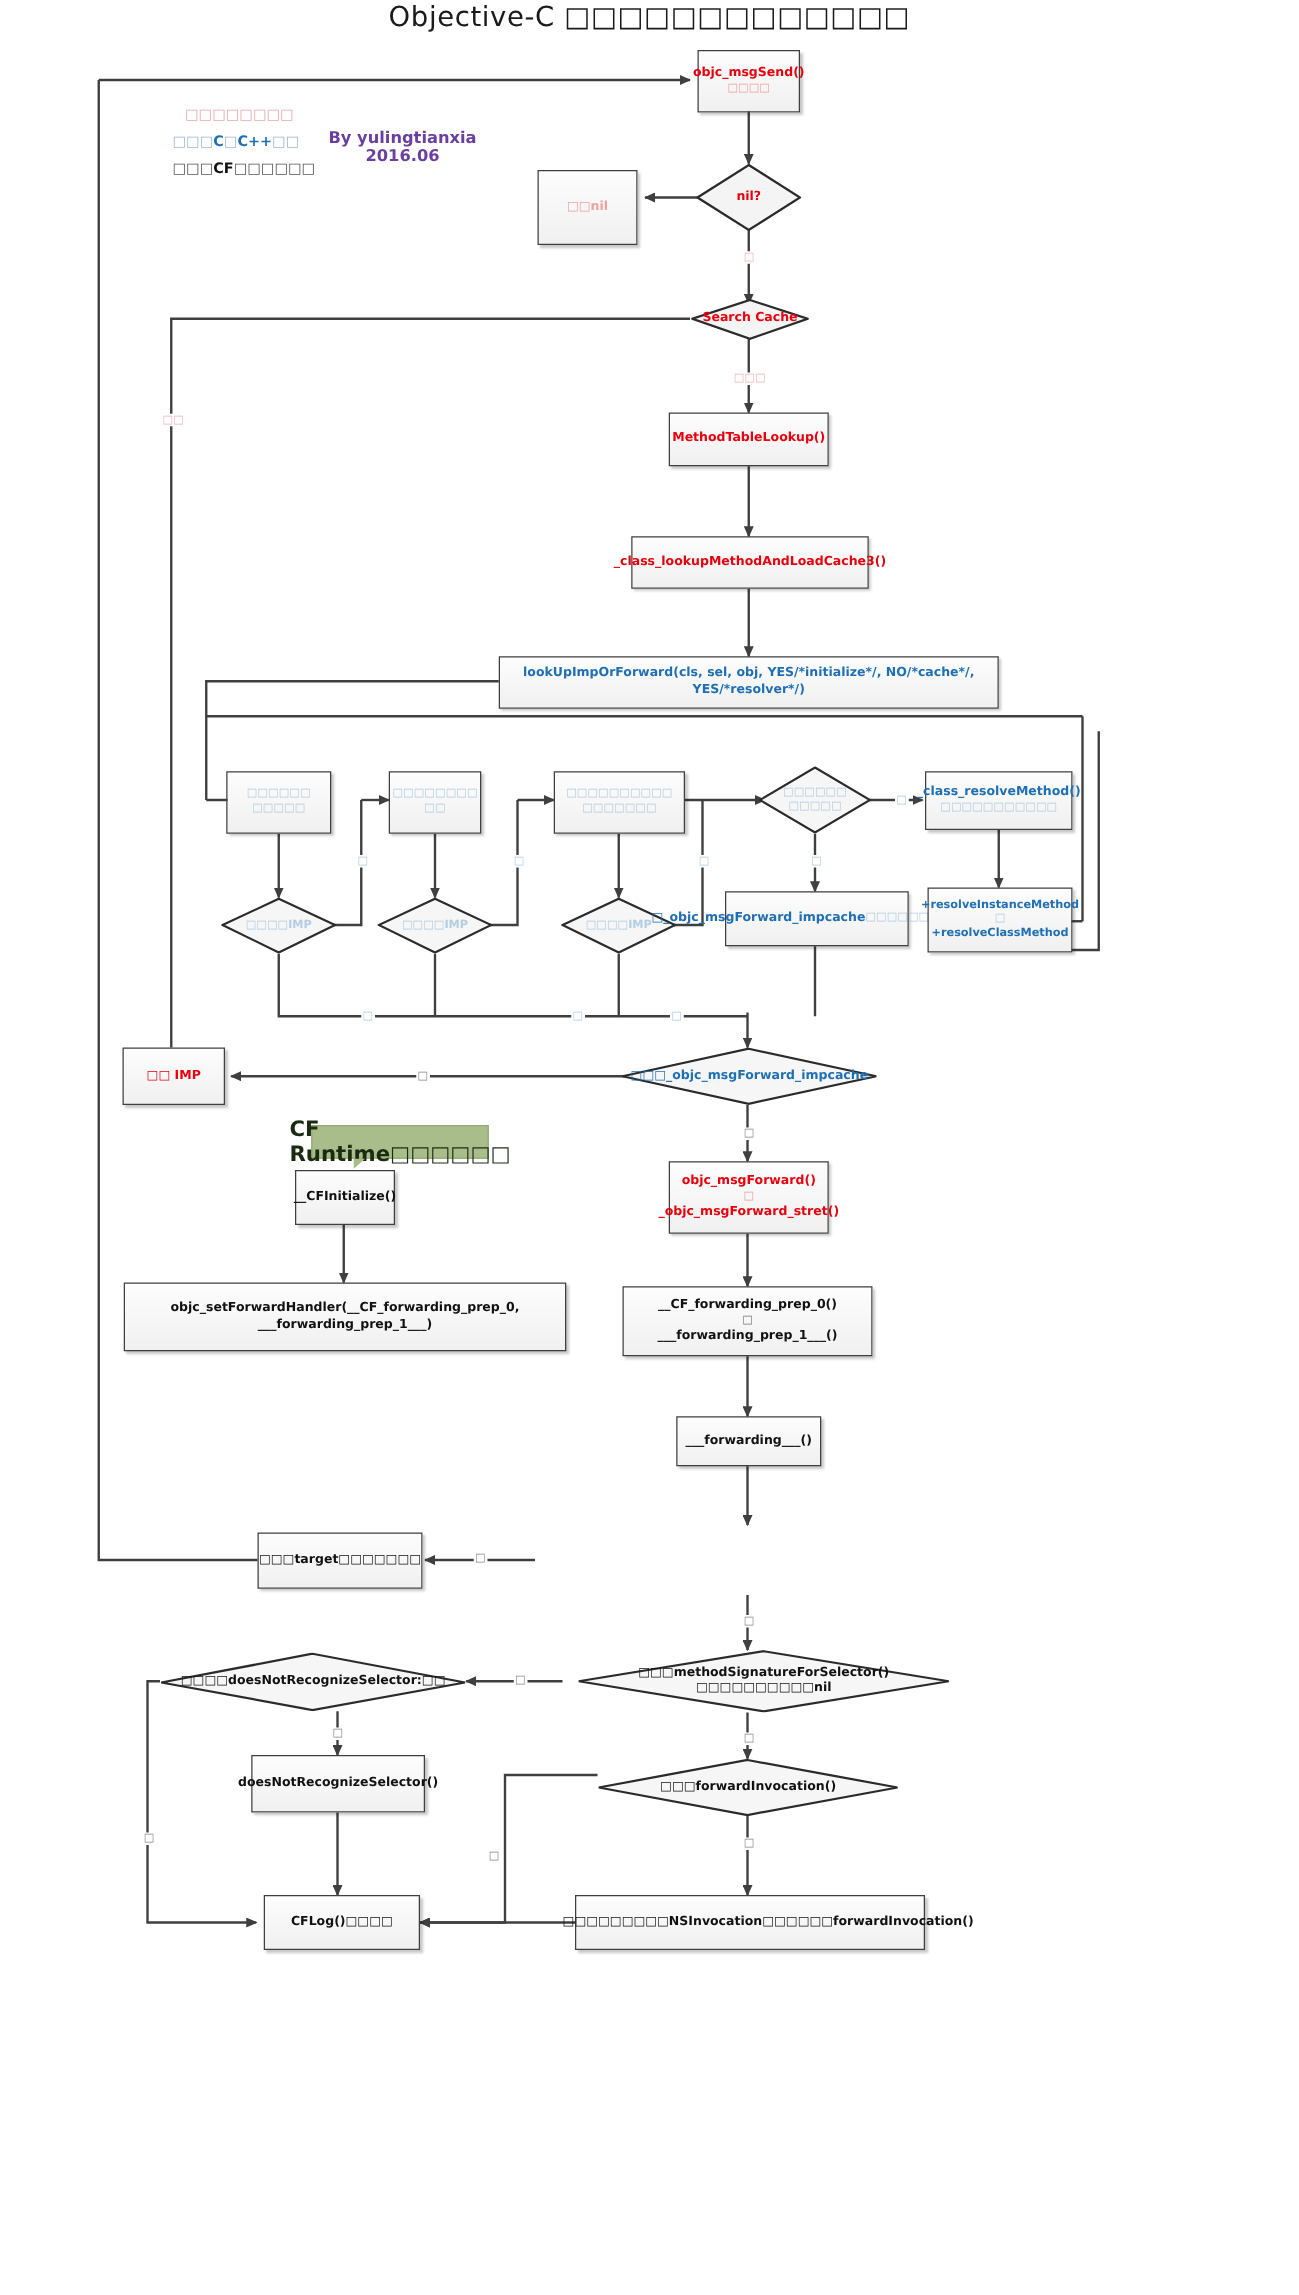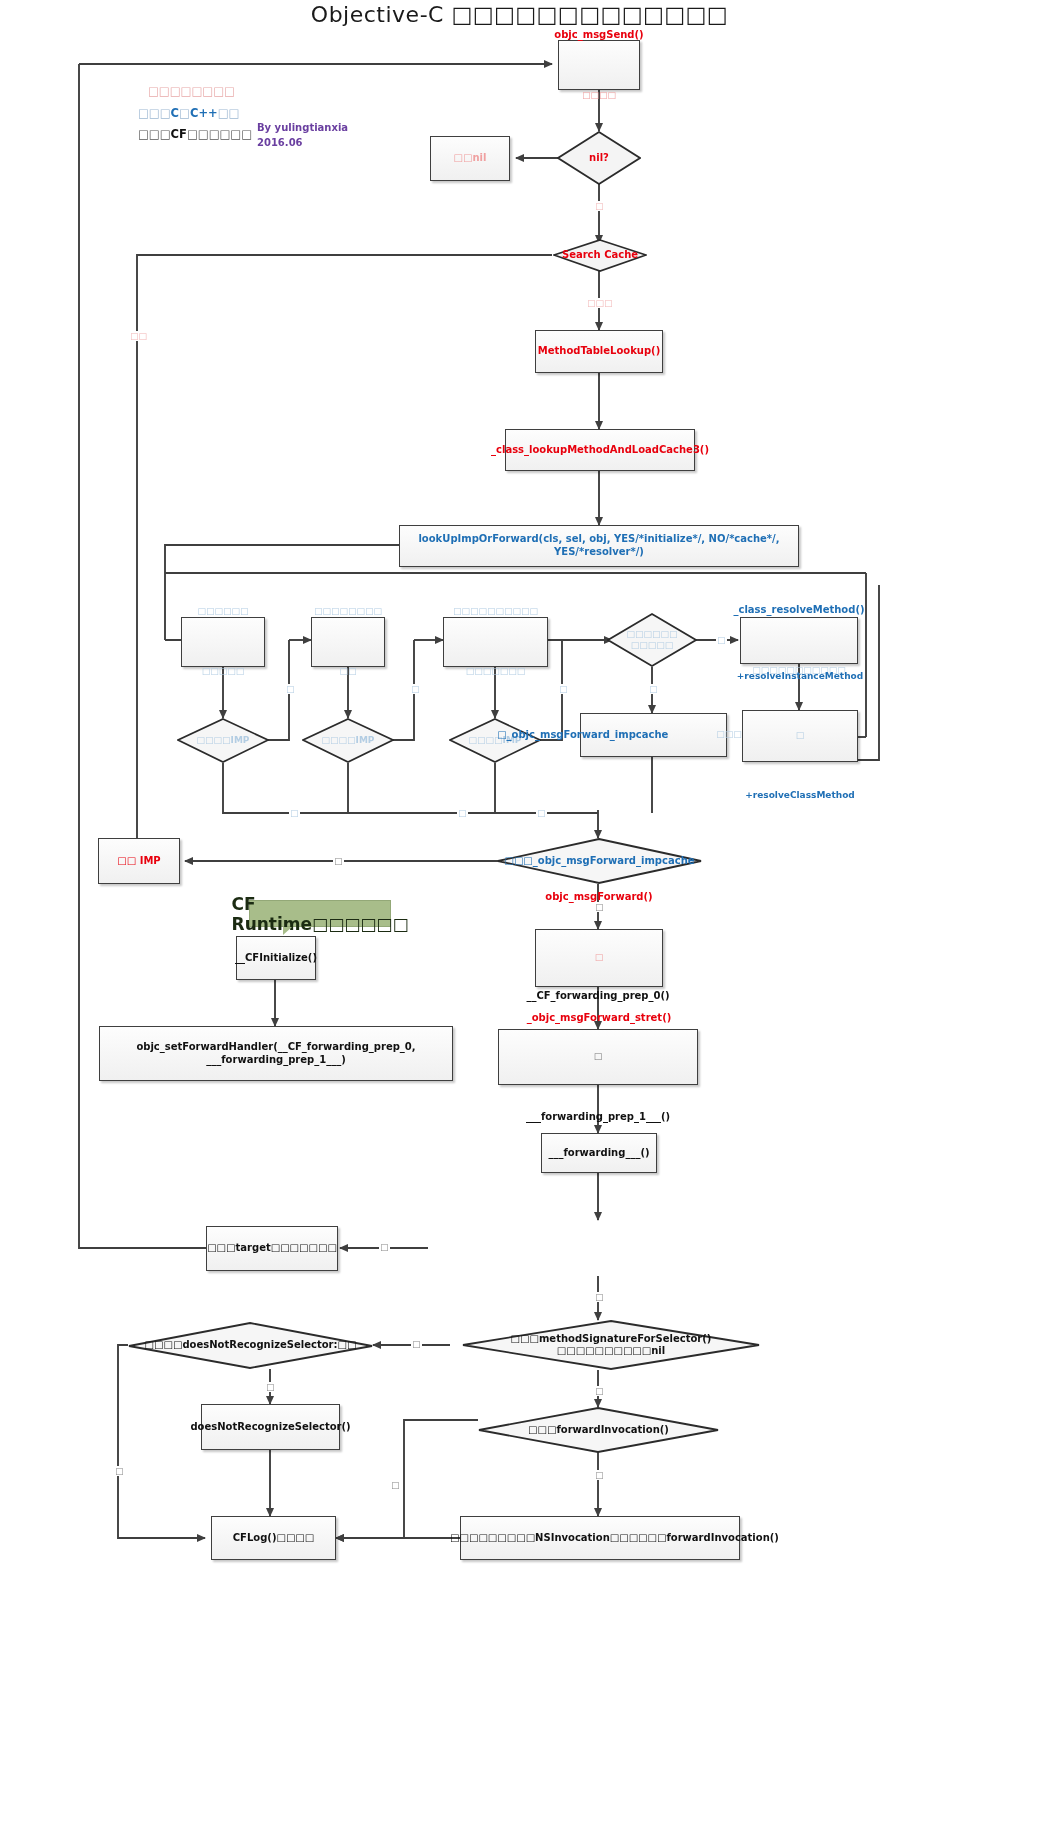"objc_msgSend()" .box { gap: 48px -> none }
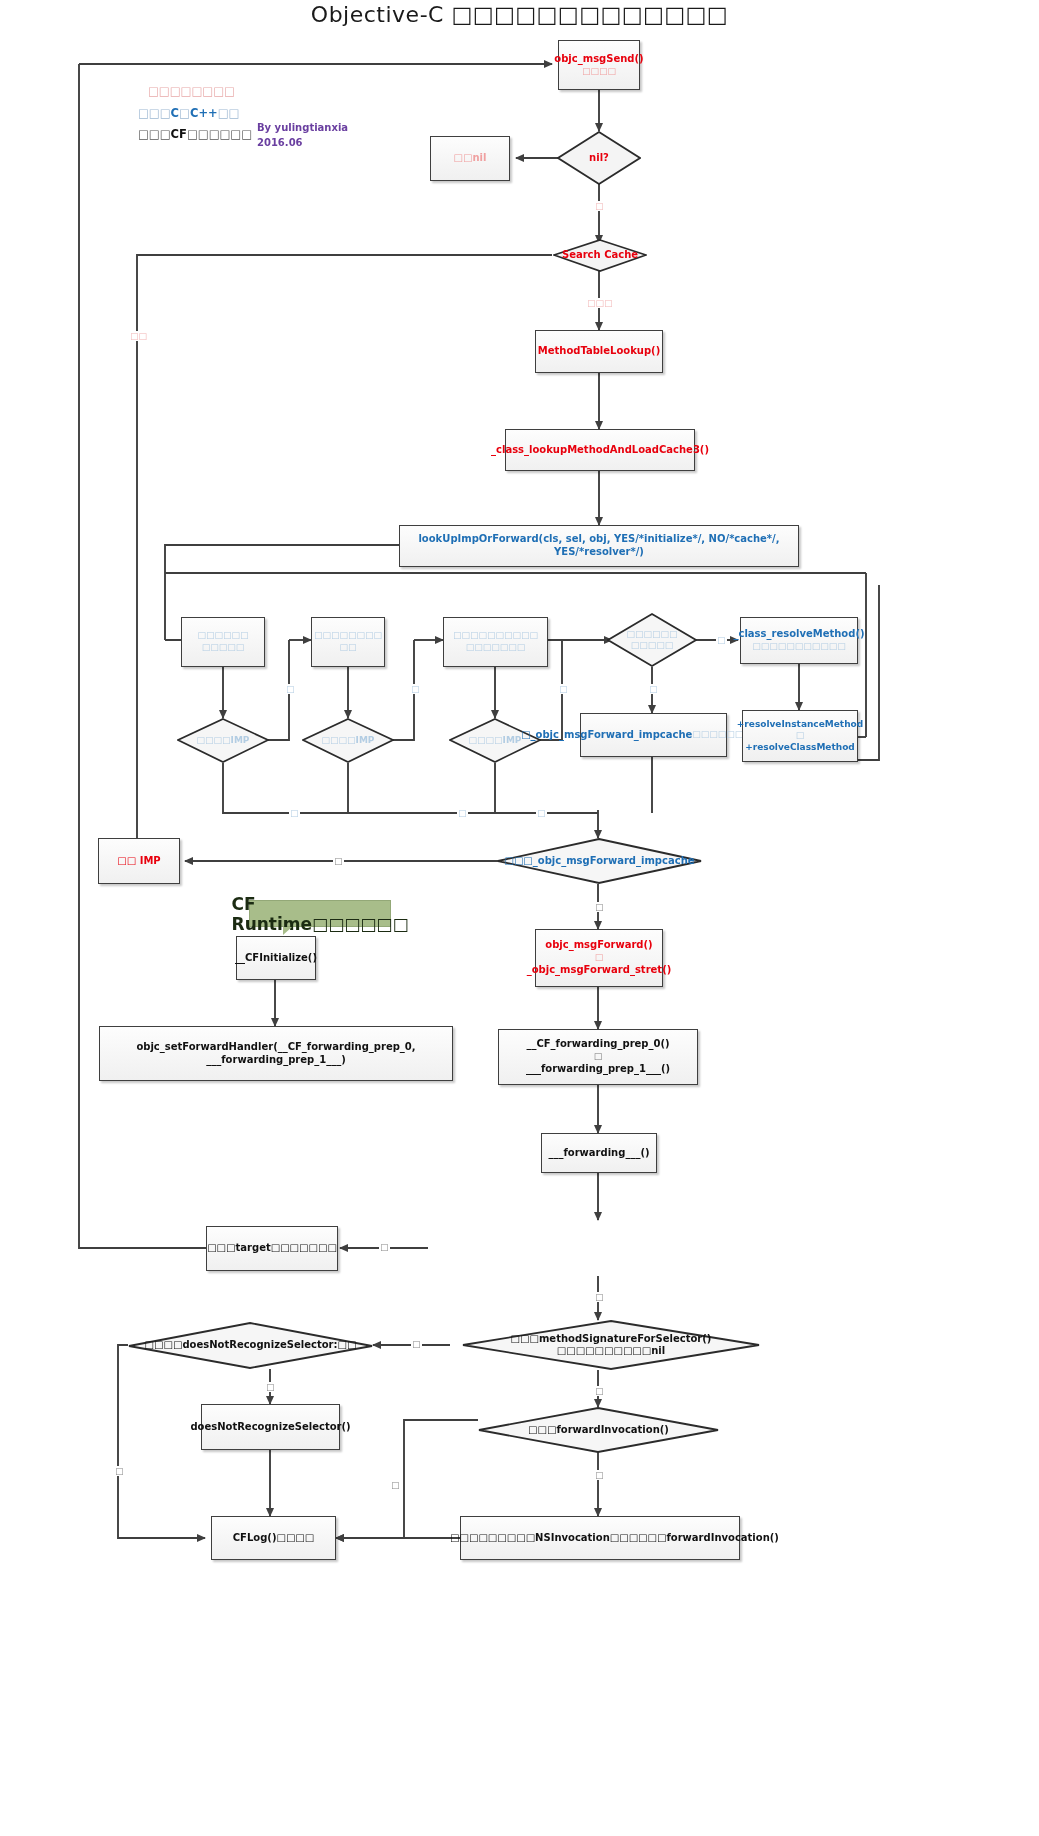"By yulingtianxia" .byline { font-size: 10px -> 13px; text-align: none -> center; top: 120px -> 103px }
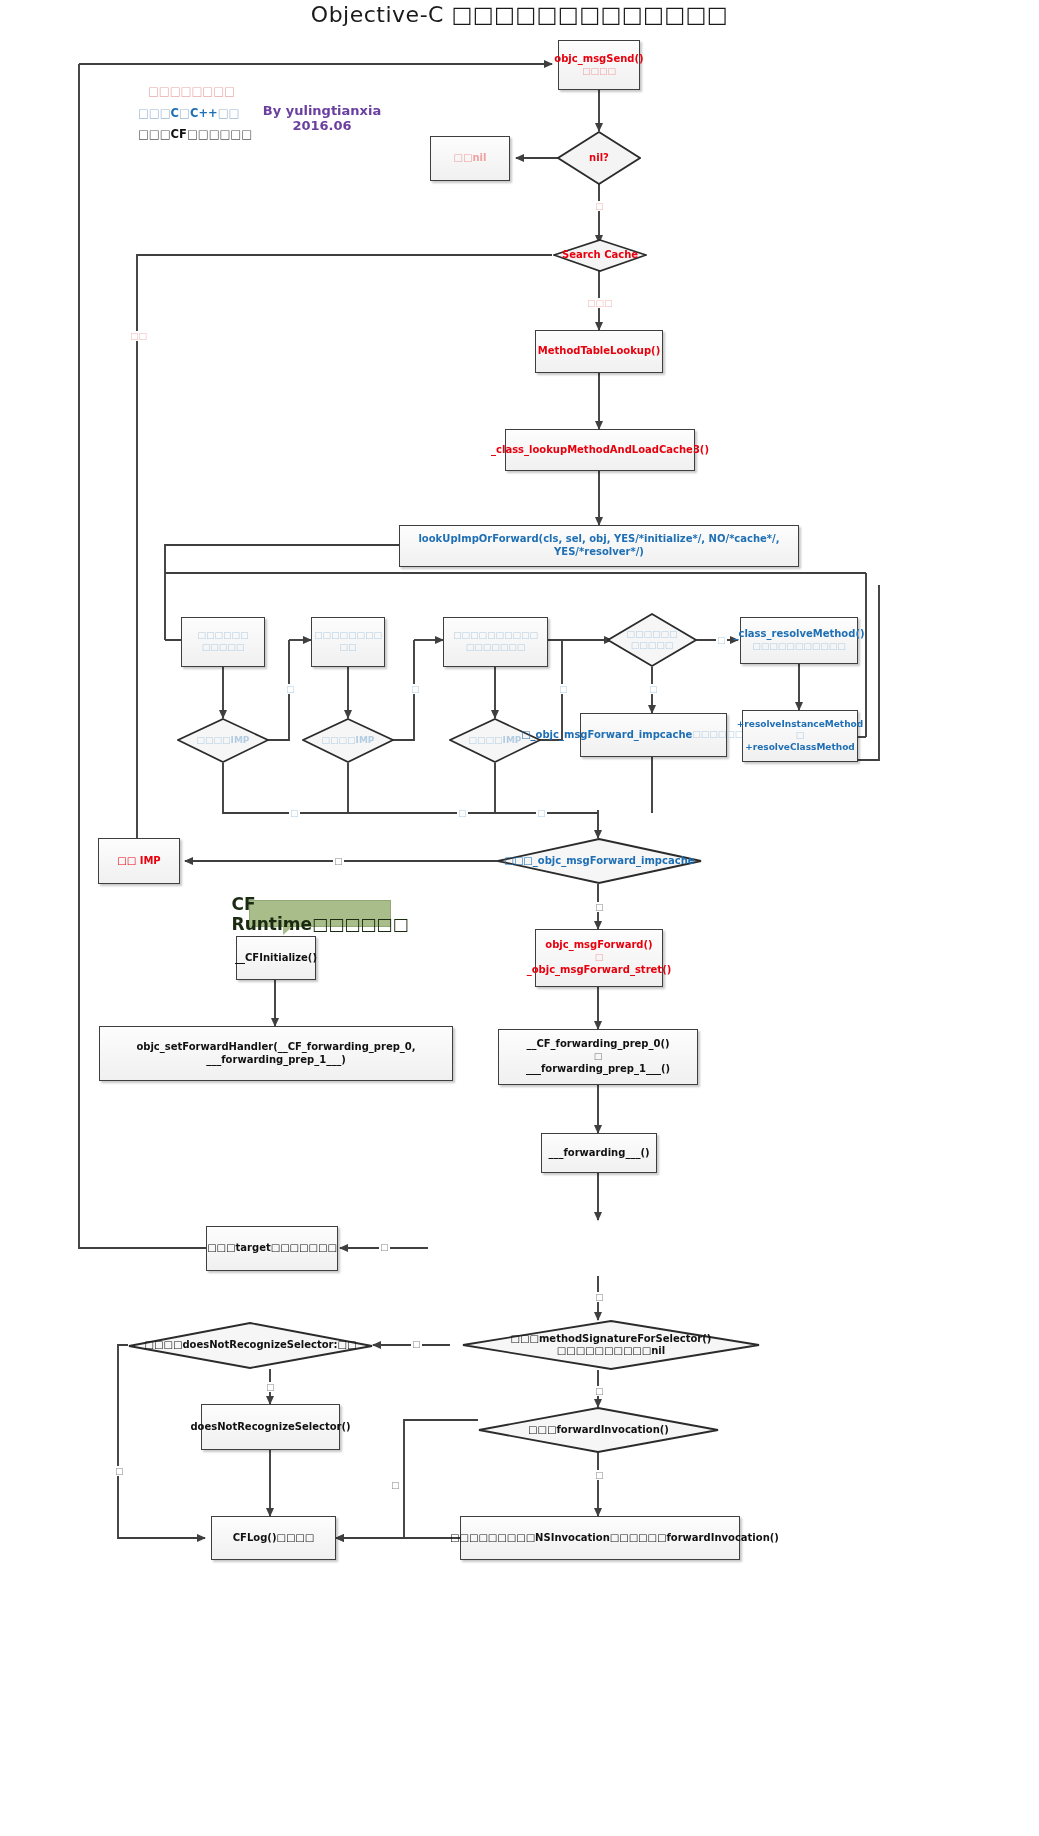"□□nil" div.node { height: 45px -> 60px }
